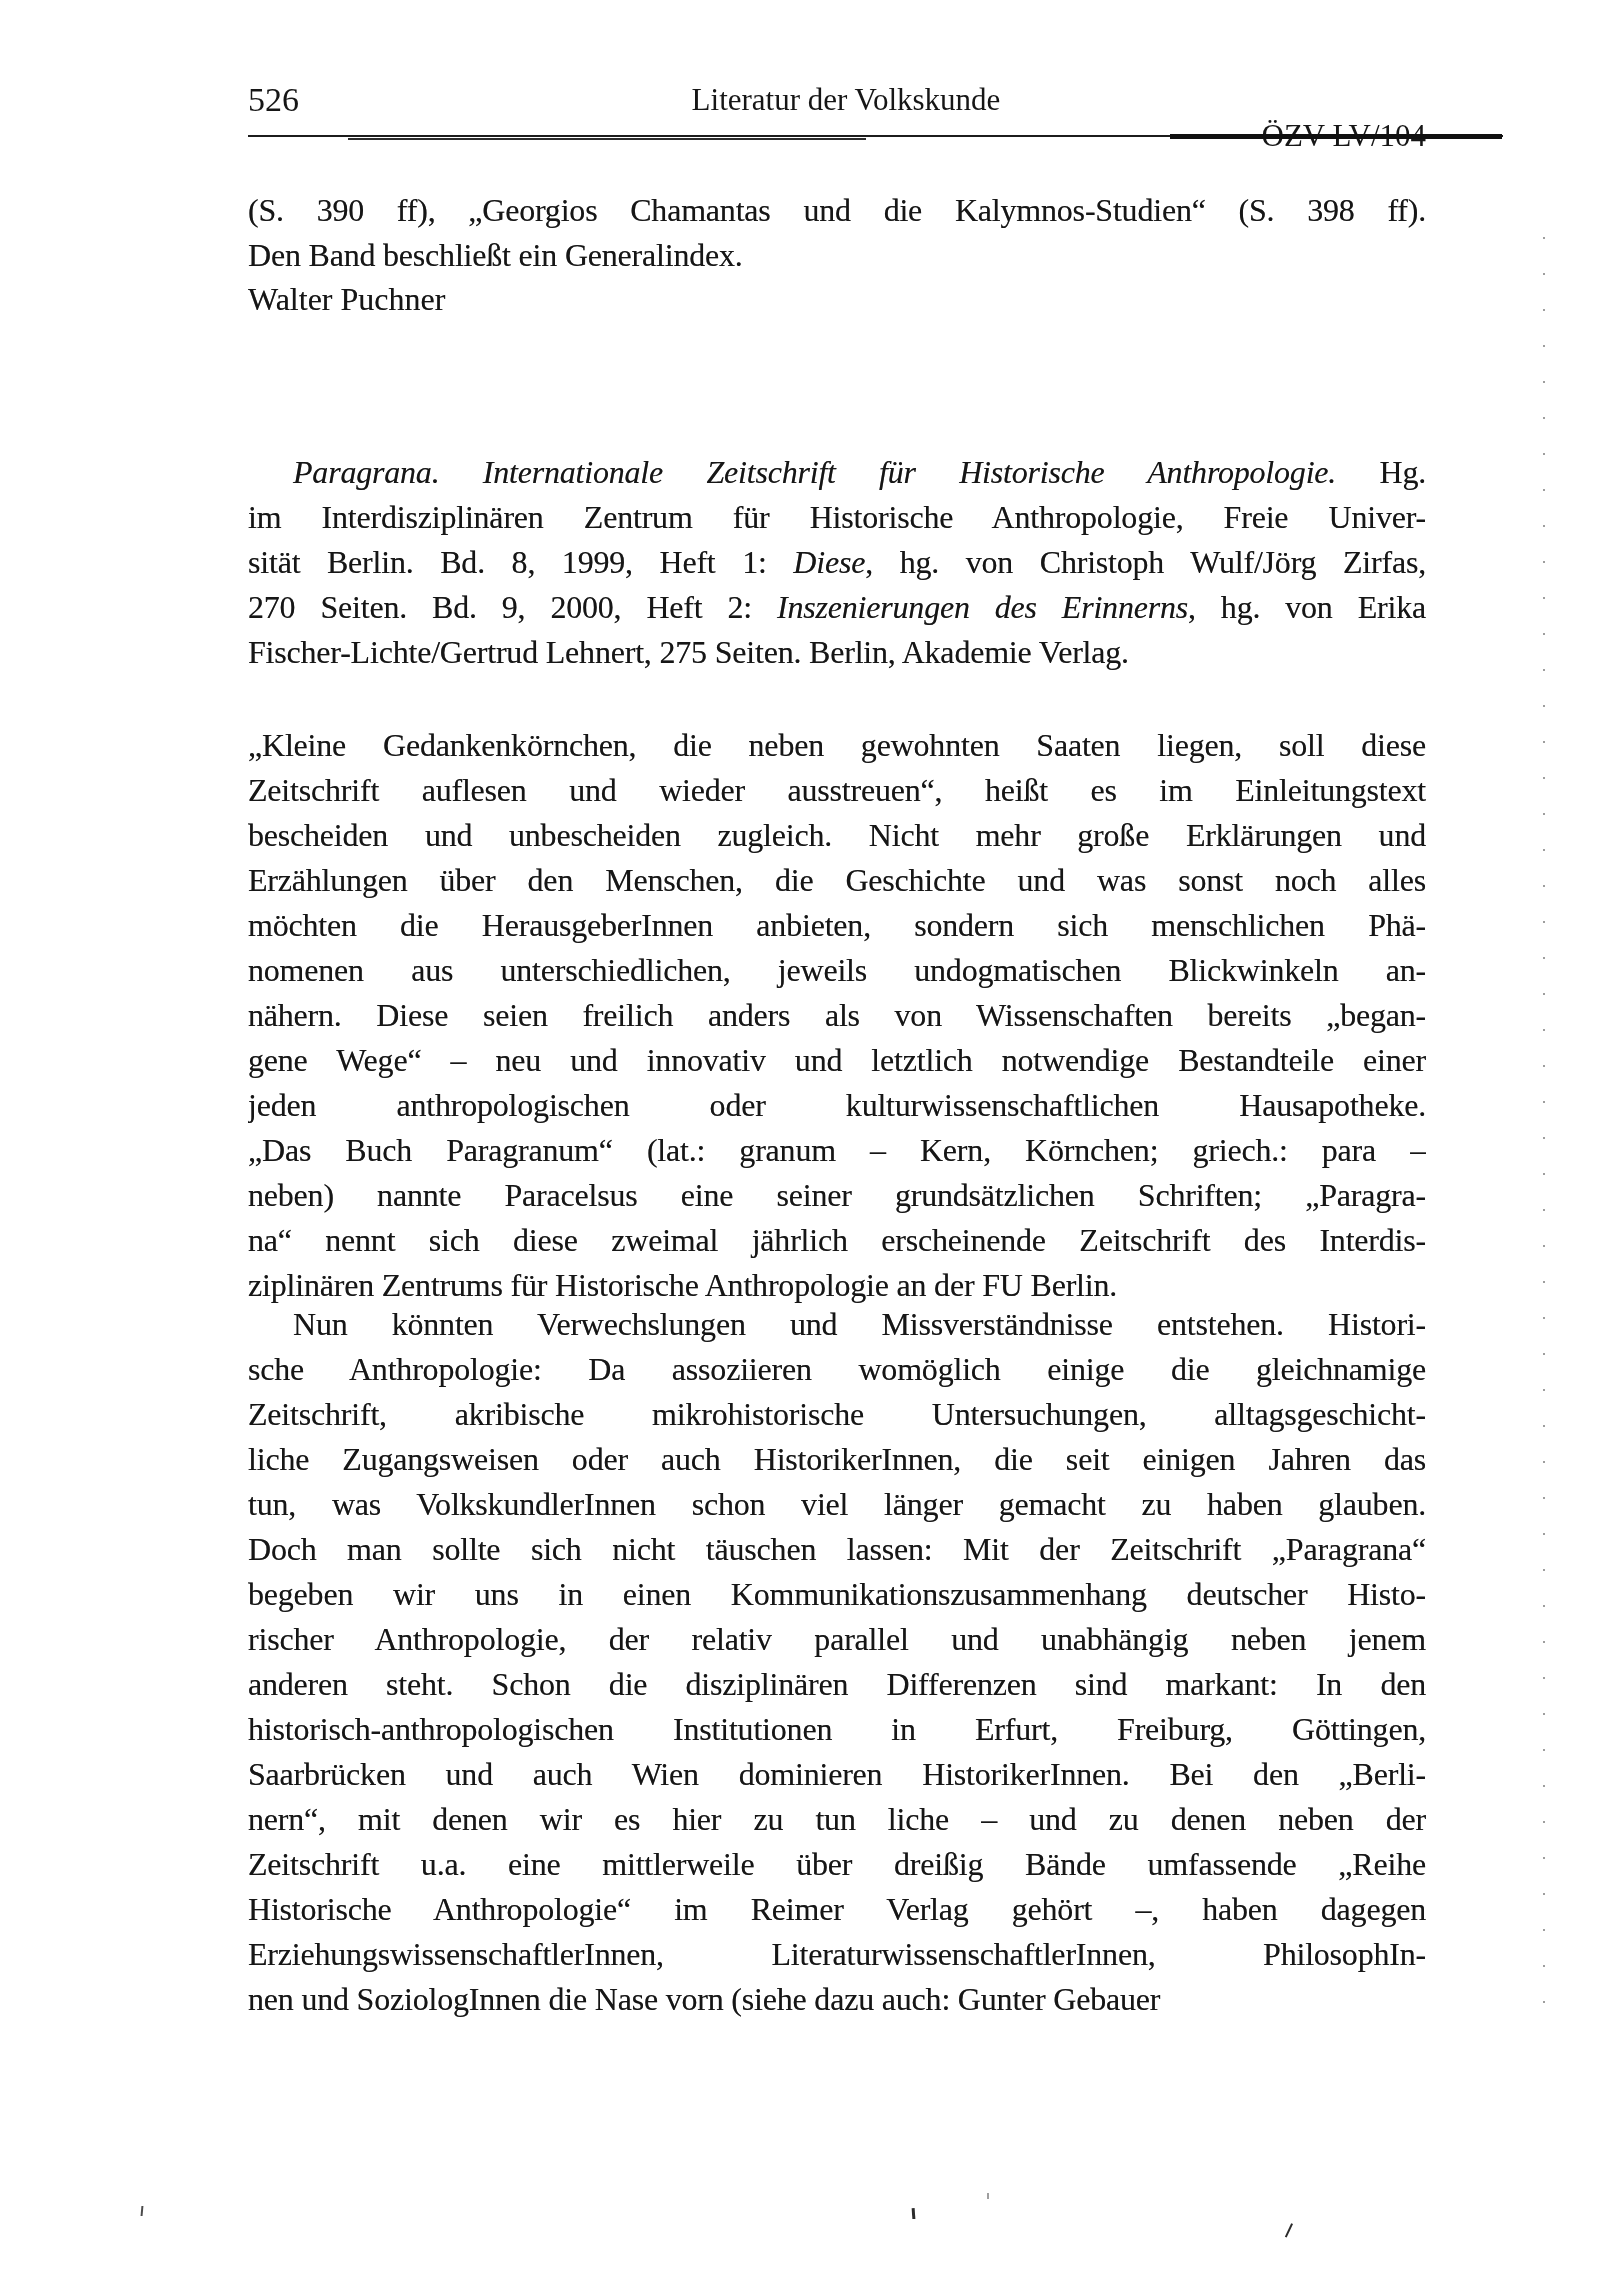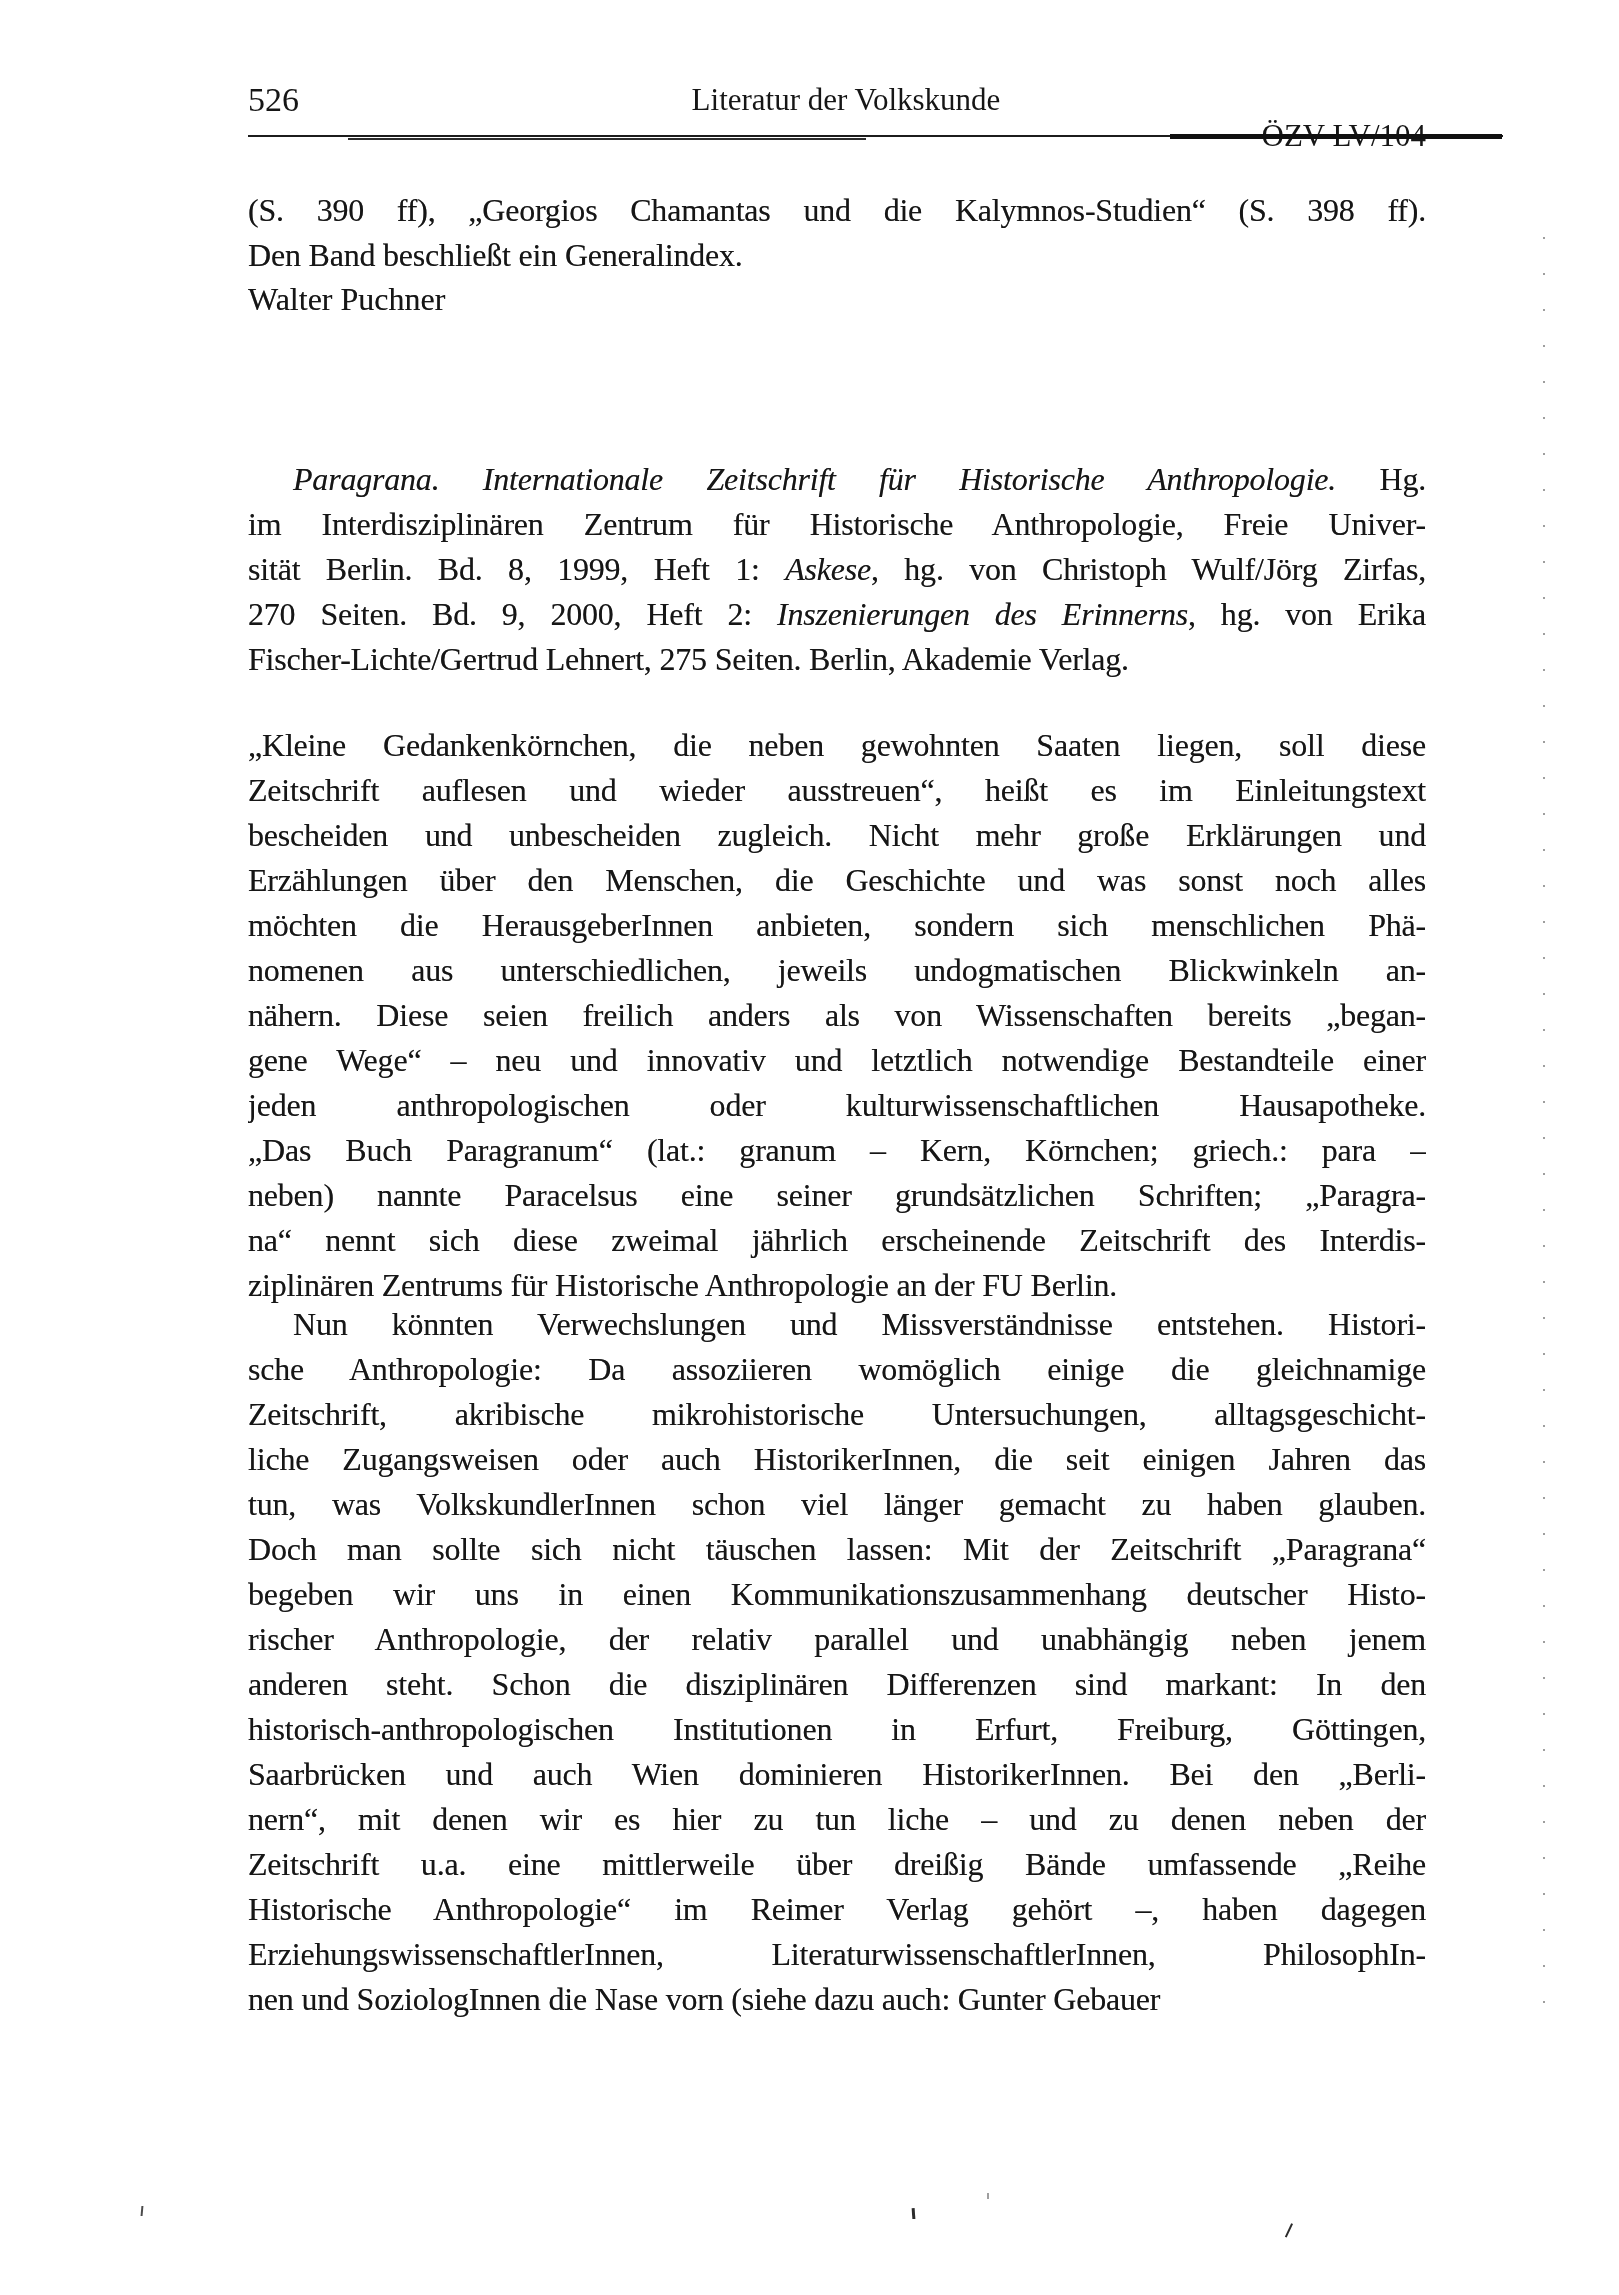"Paragrana. Internationale Zeitschrift" .b-citation { margin-top: 7px -> none }
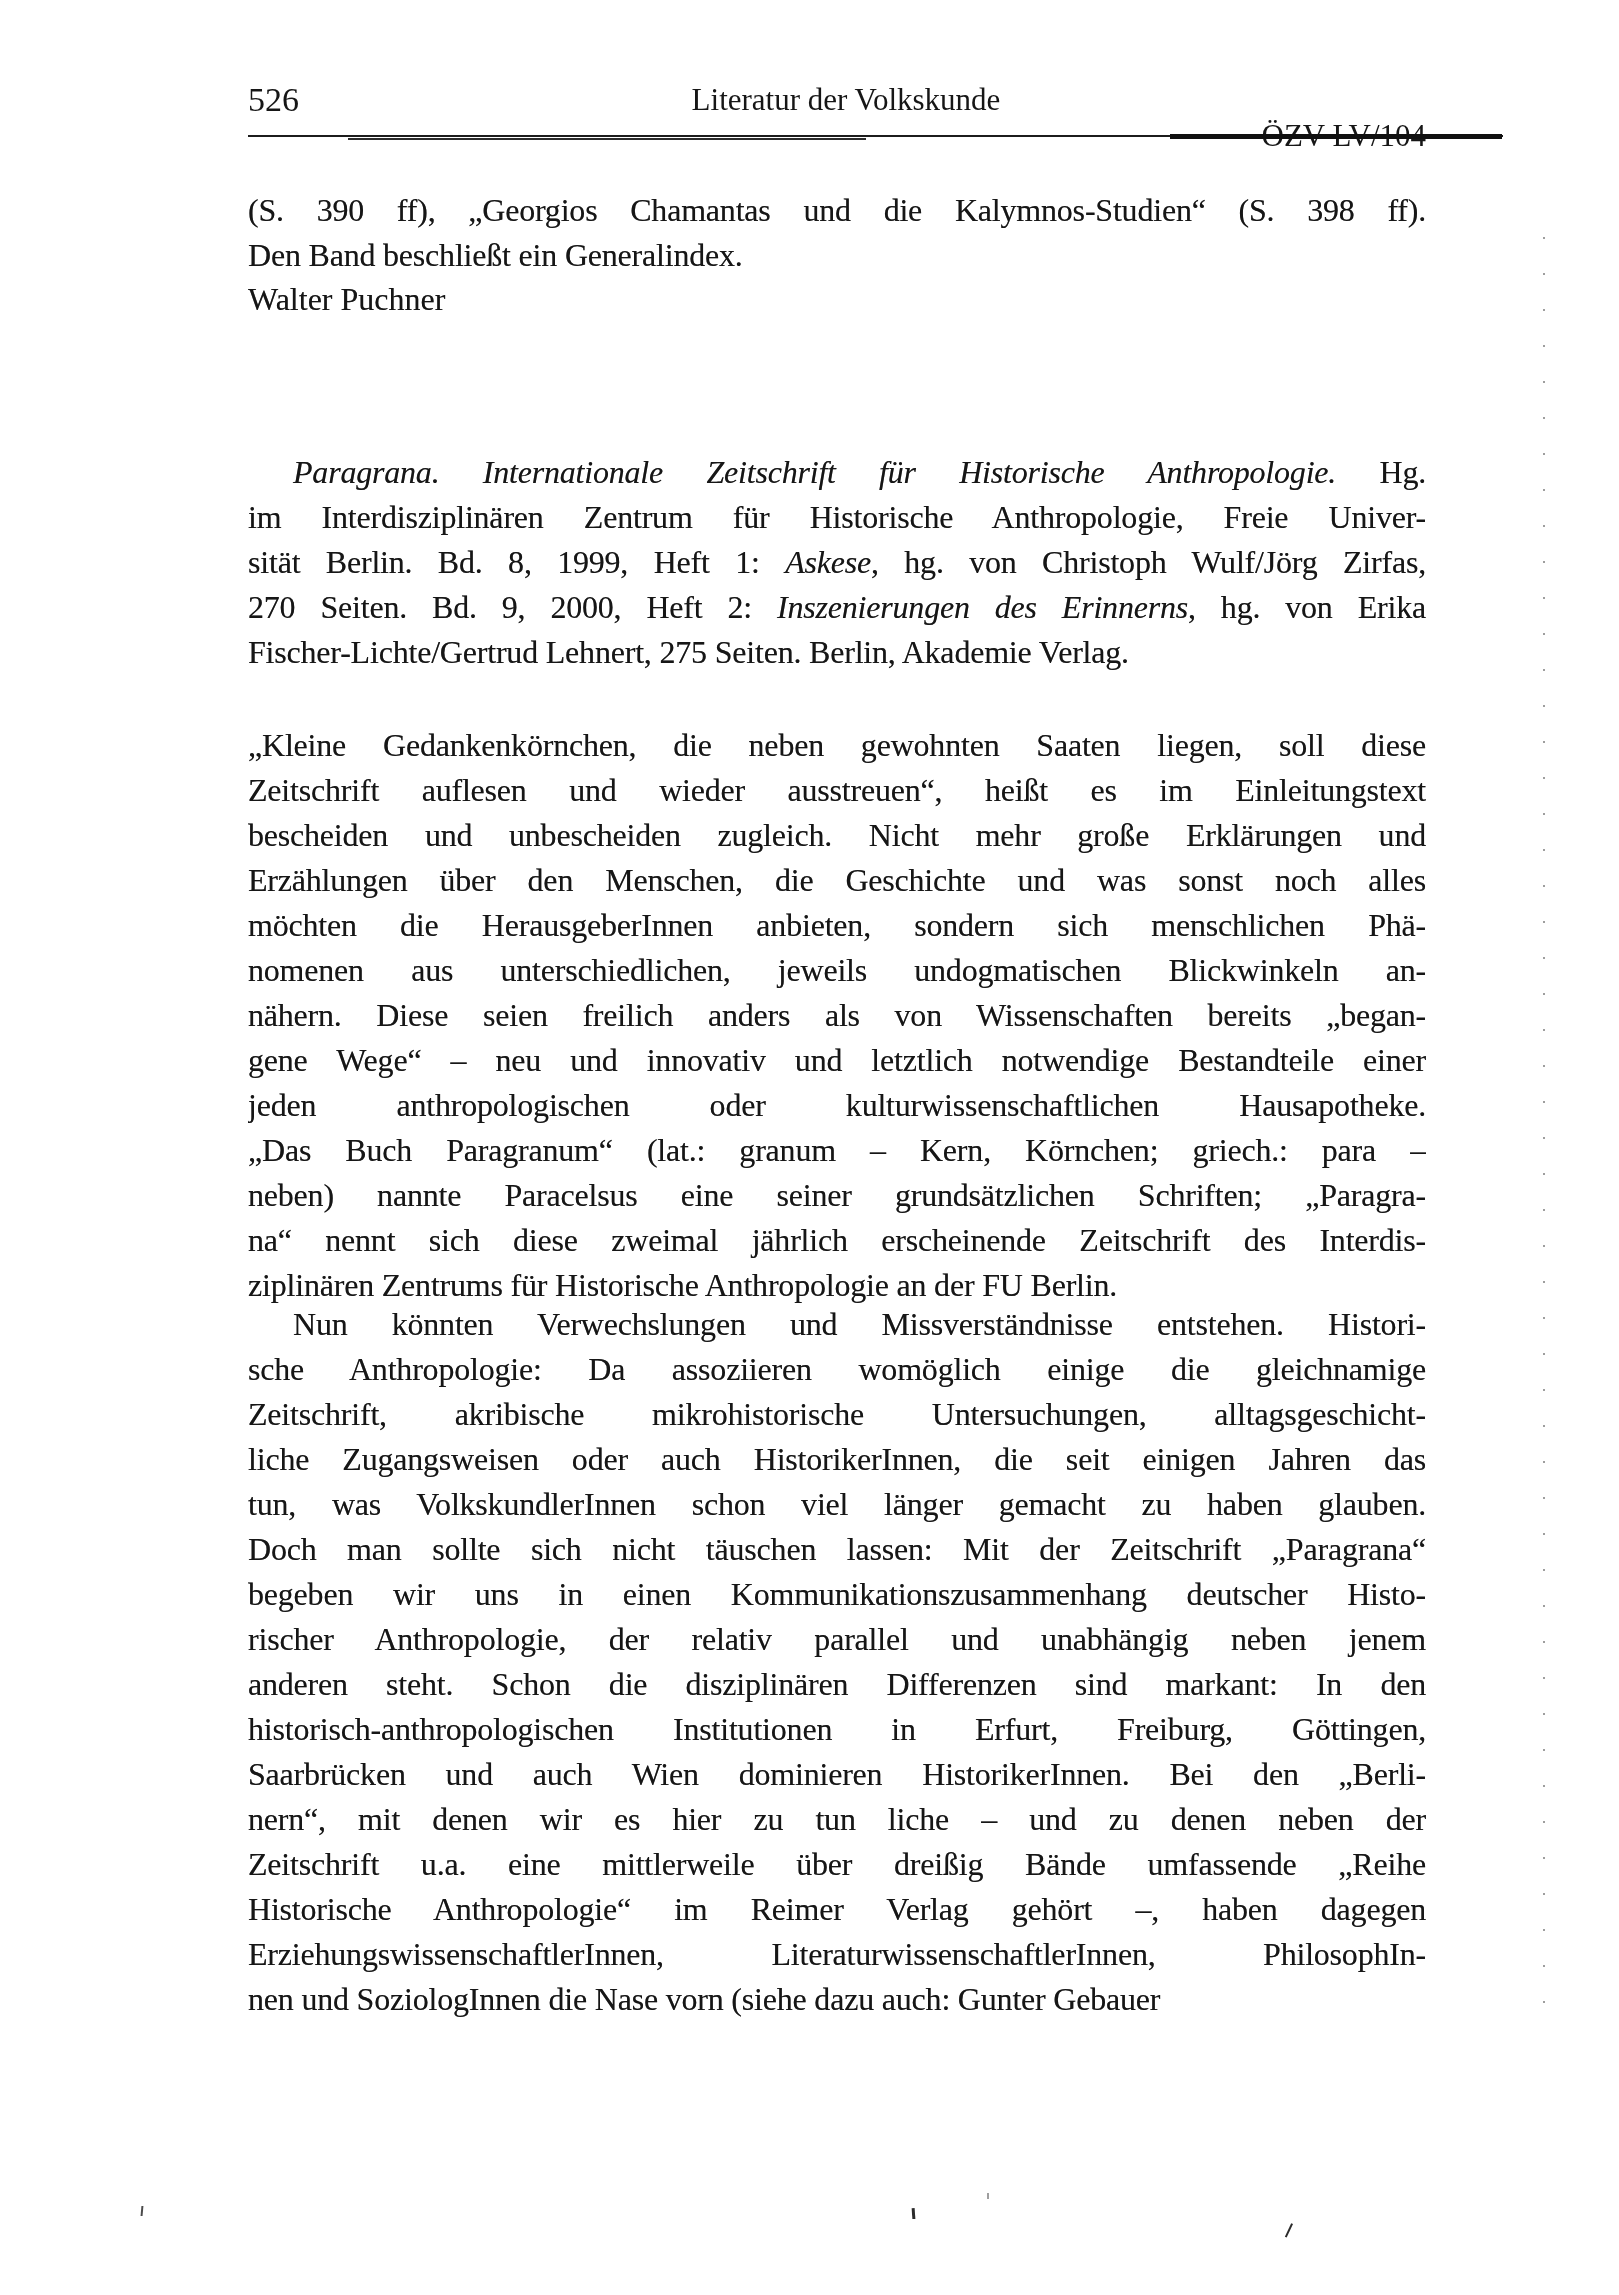"Askese" span.it { text: Askese -> Diese }
